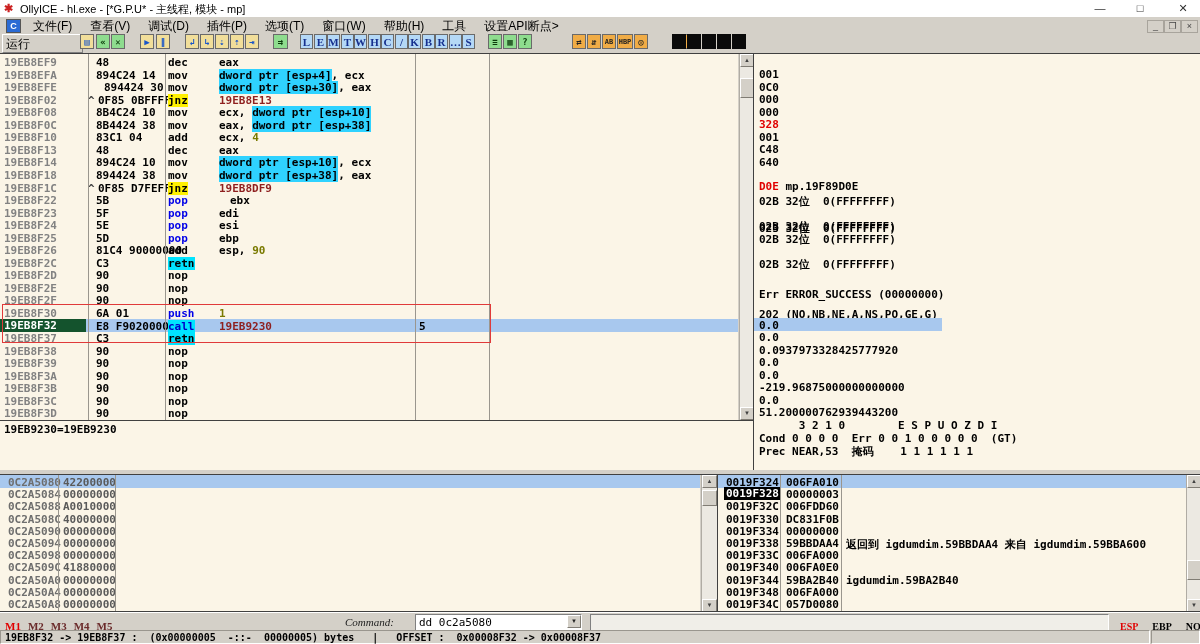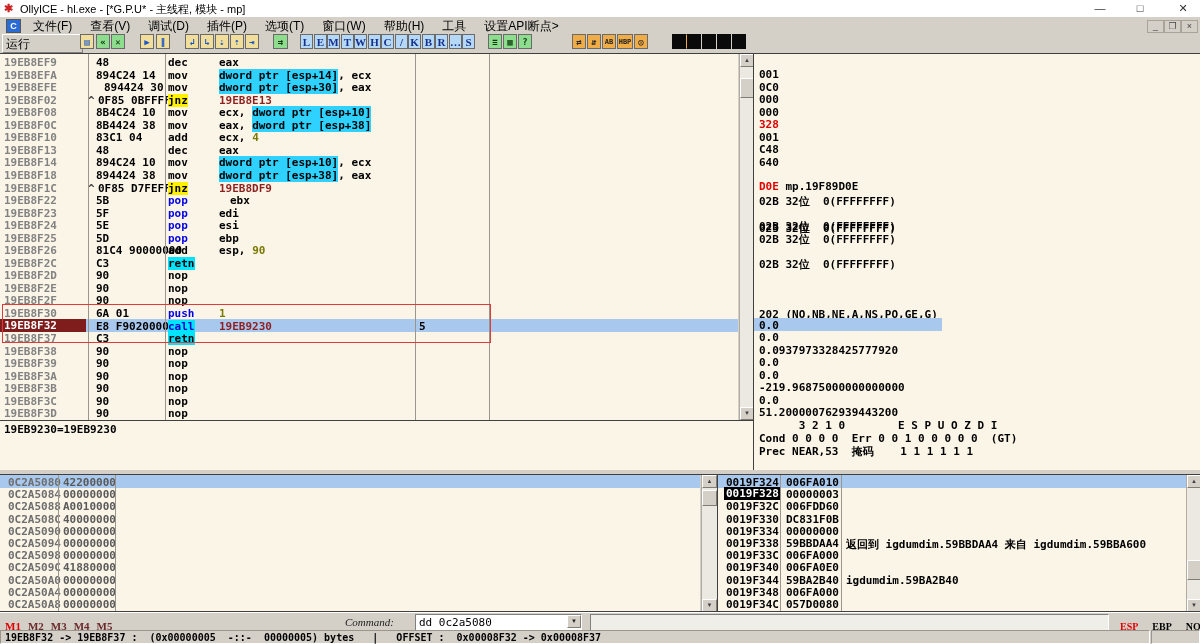"dword ptr [esp+14]" span.hl { text: esp+14 -> esp+4 }
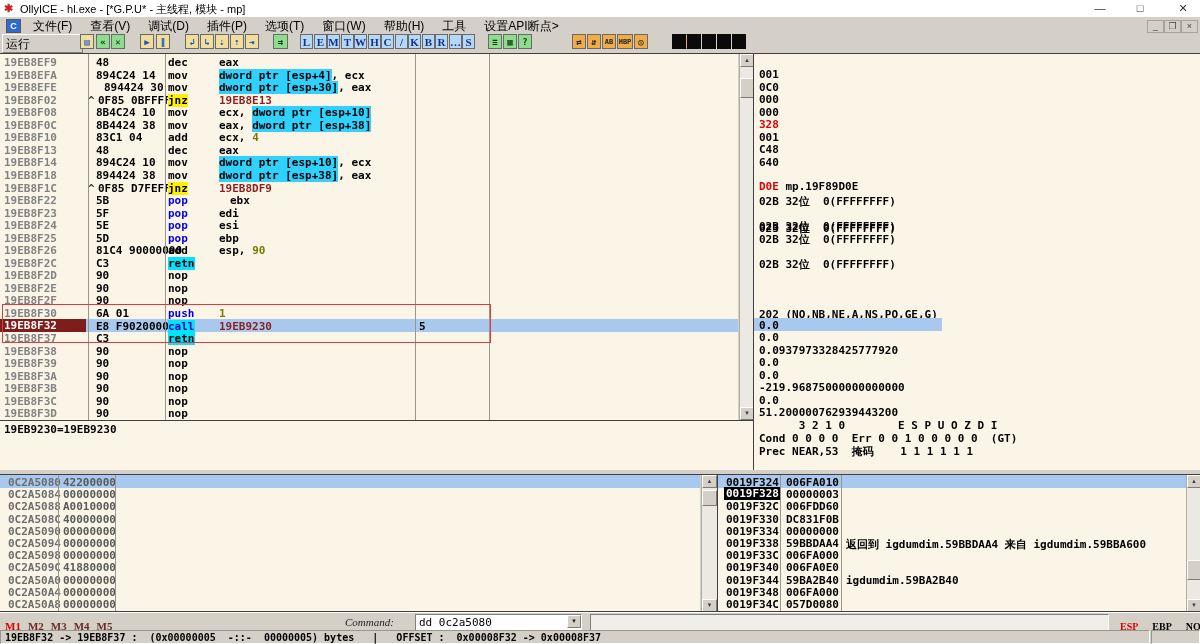"Err ERROR_SUCCESS (00000000)" div.row { html: none -> <div><span><span>Err ERROR_SUCCESS (00000000)</span></span></div> }
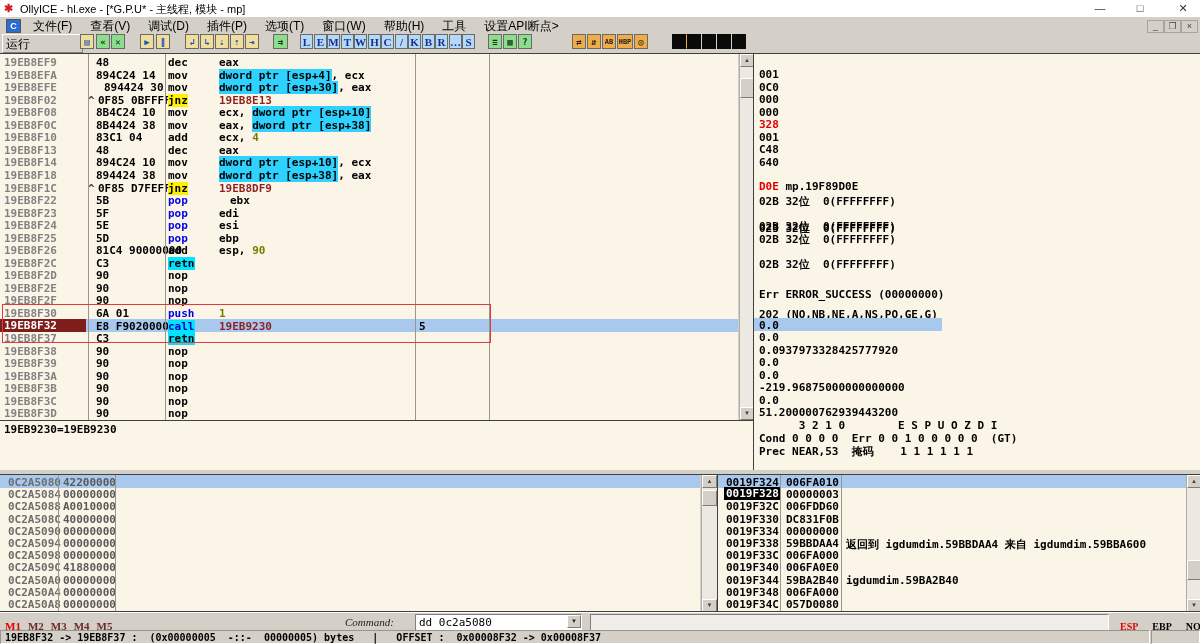"19EB8F32" .addr-sel { background: #7f1d1d -> #14532d }
